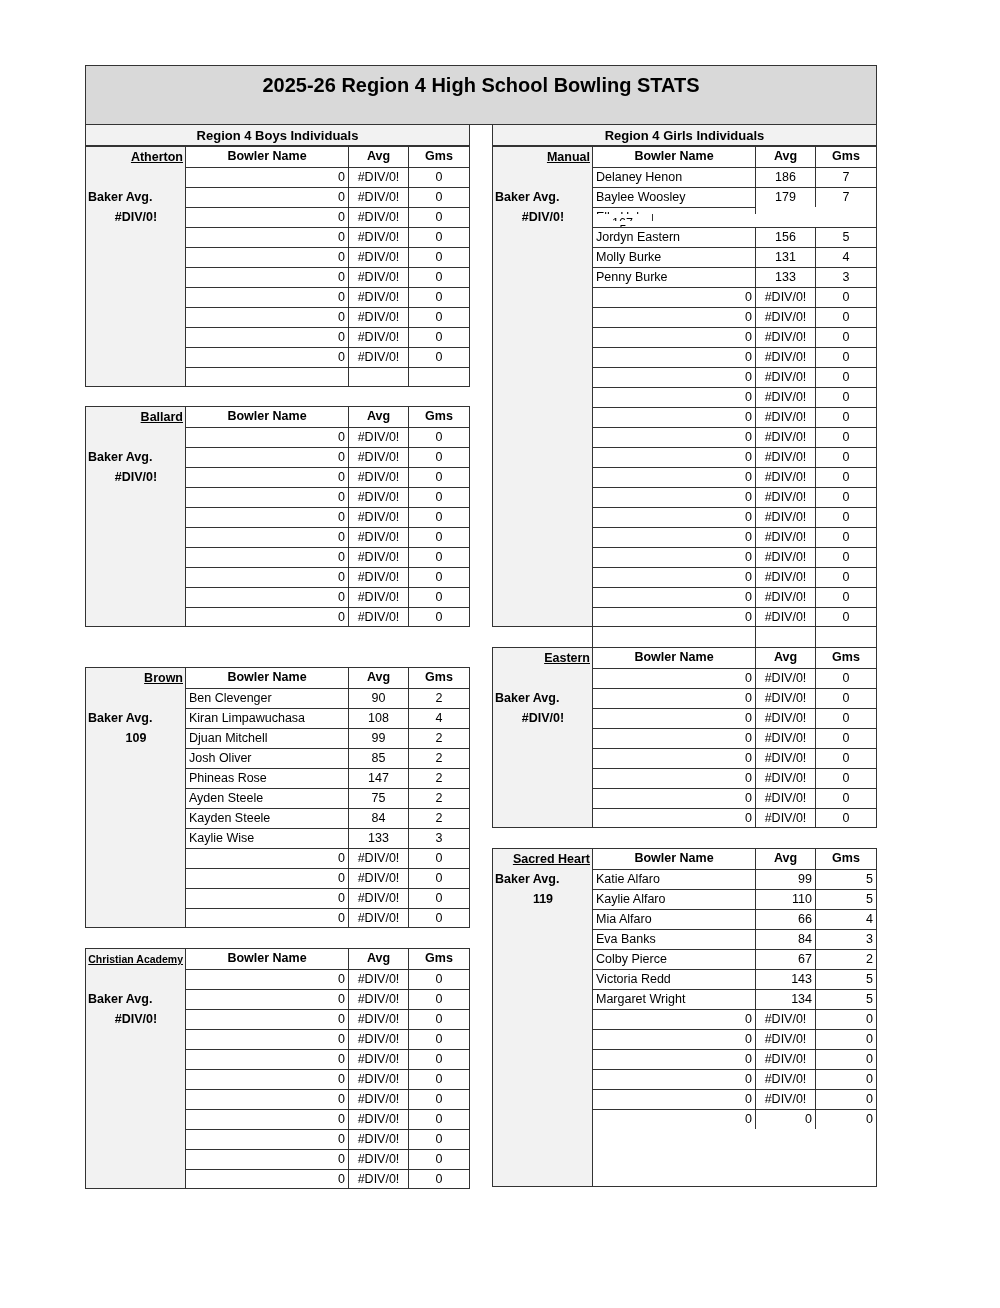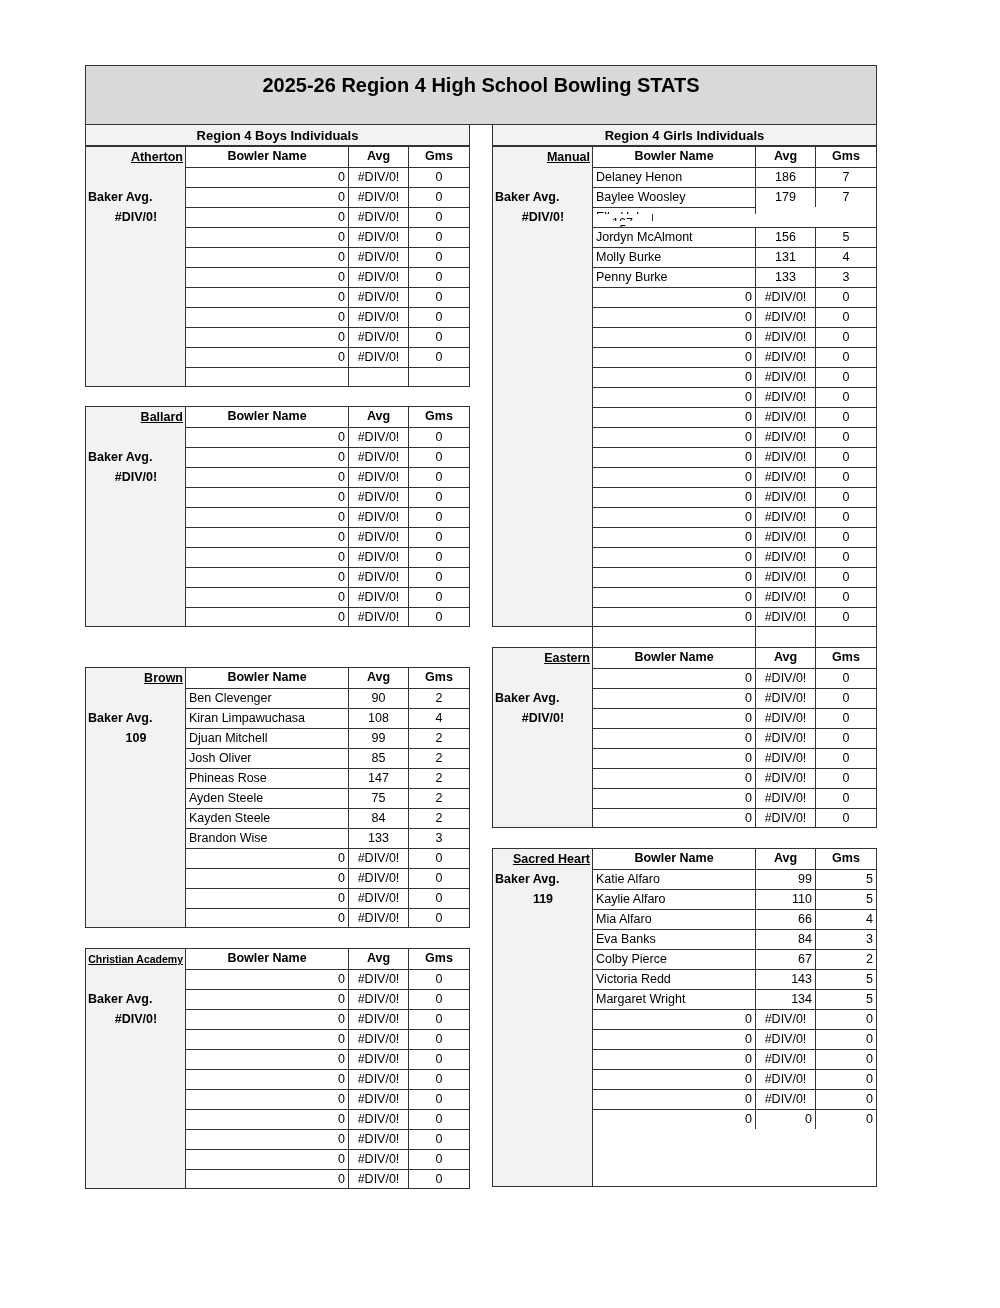"Jordyn McAlmont" div.cell { text: McAlmont -> Eastern }
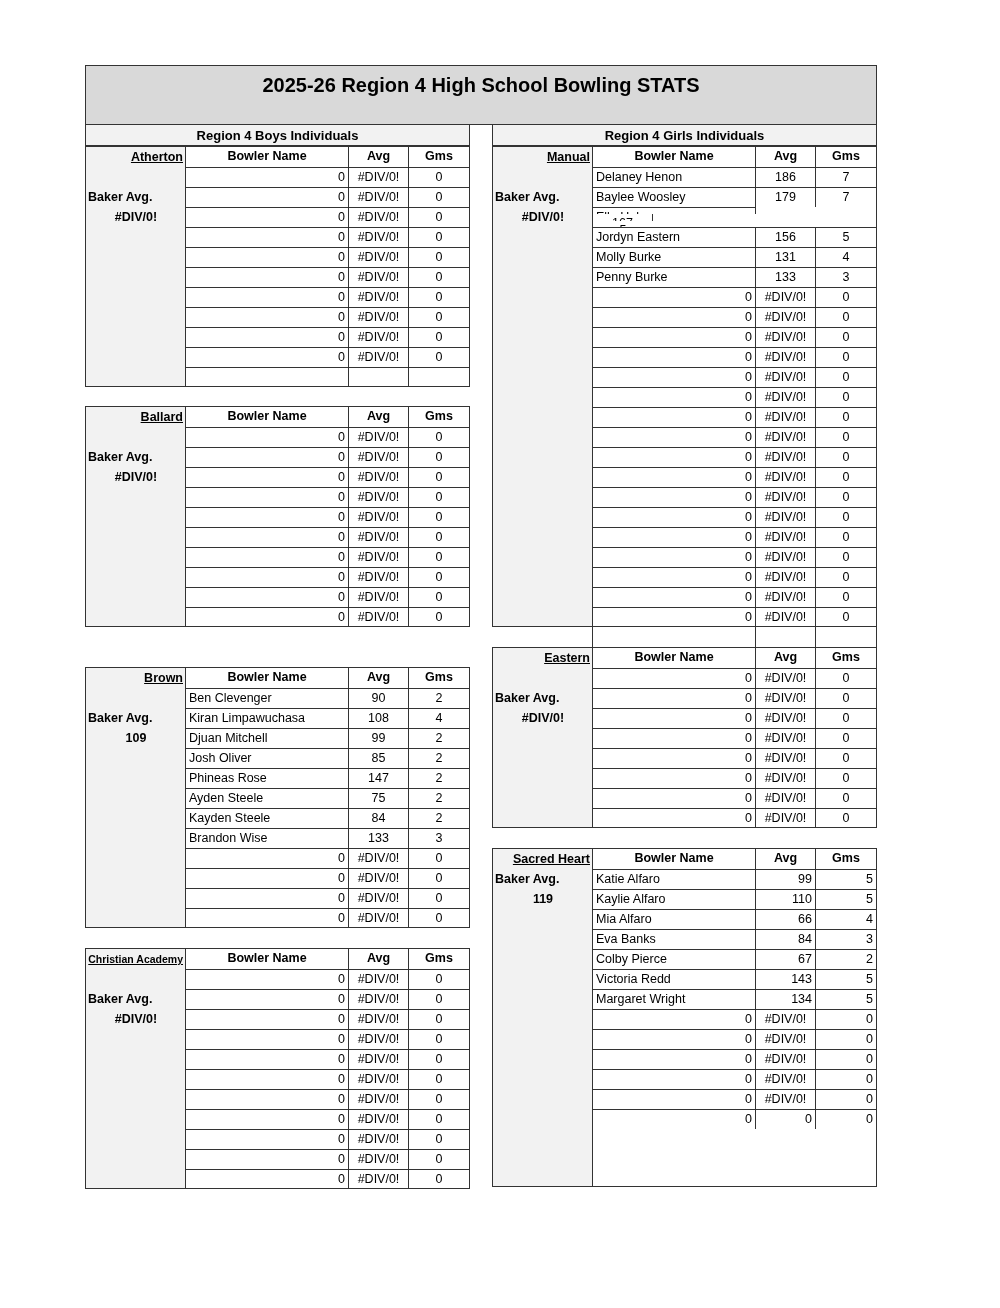"Brandon Wise" div.cell { text: Brandon -> Kaylie }
